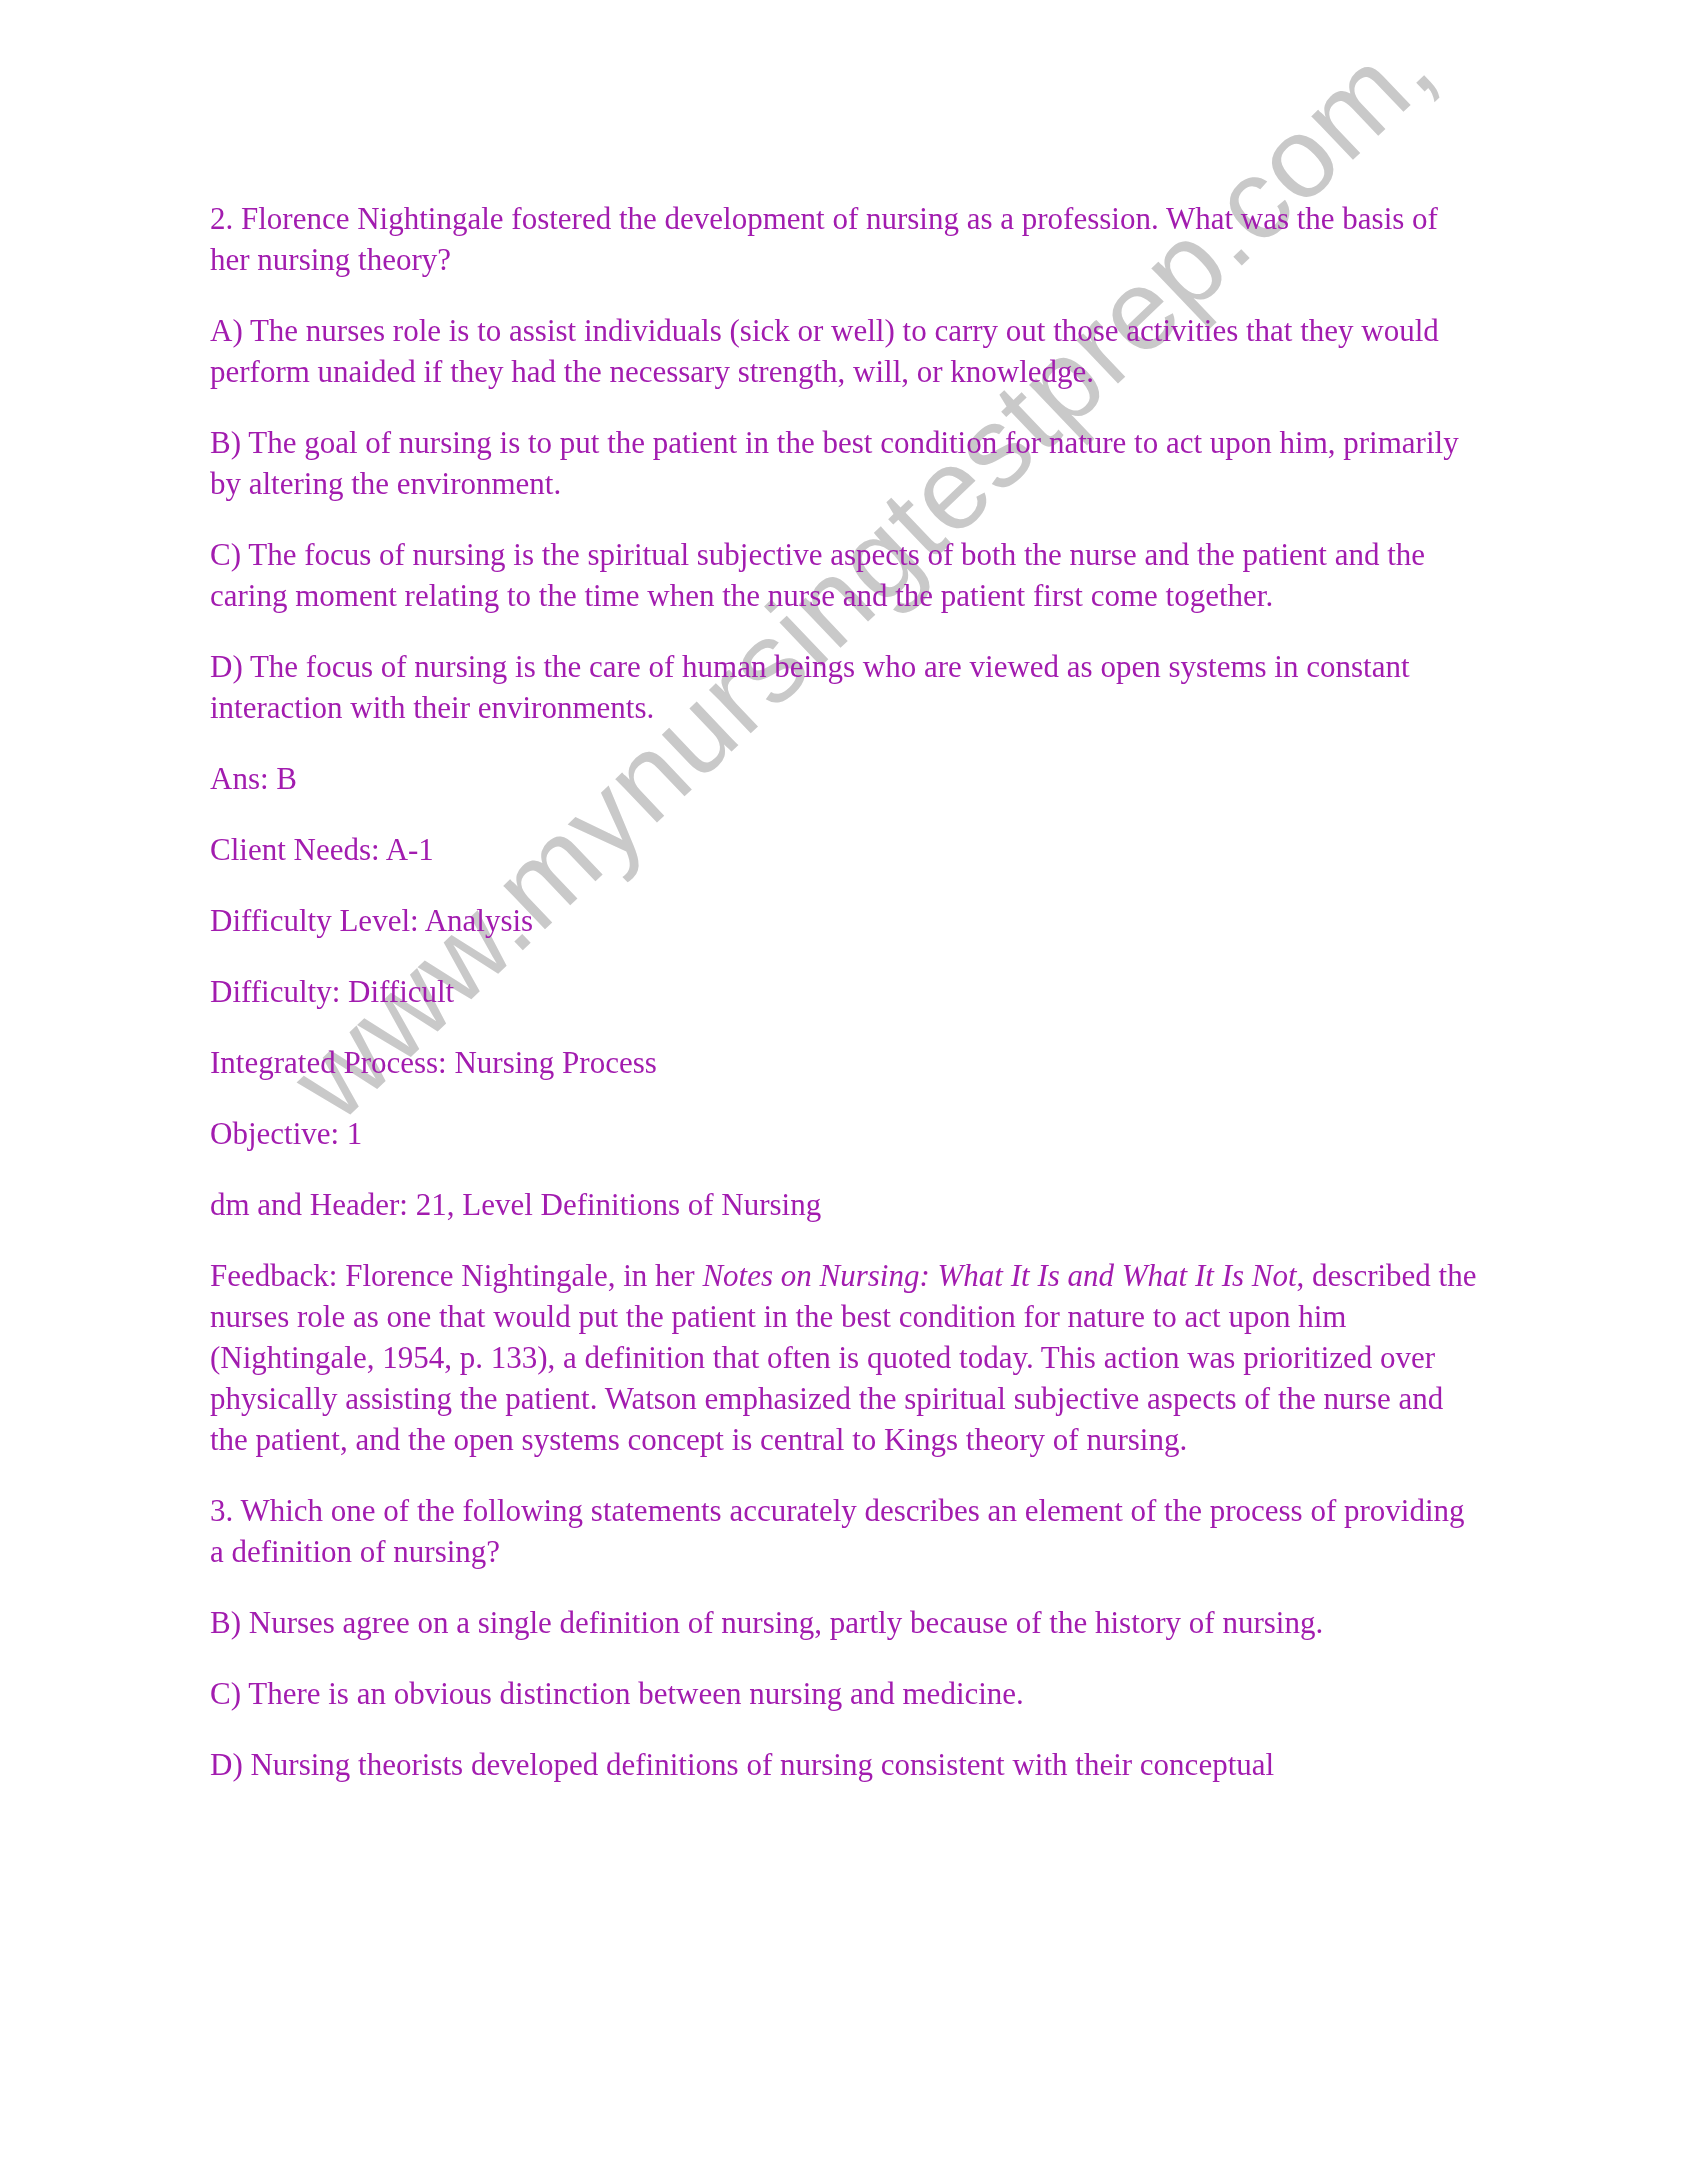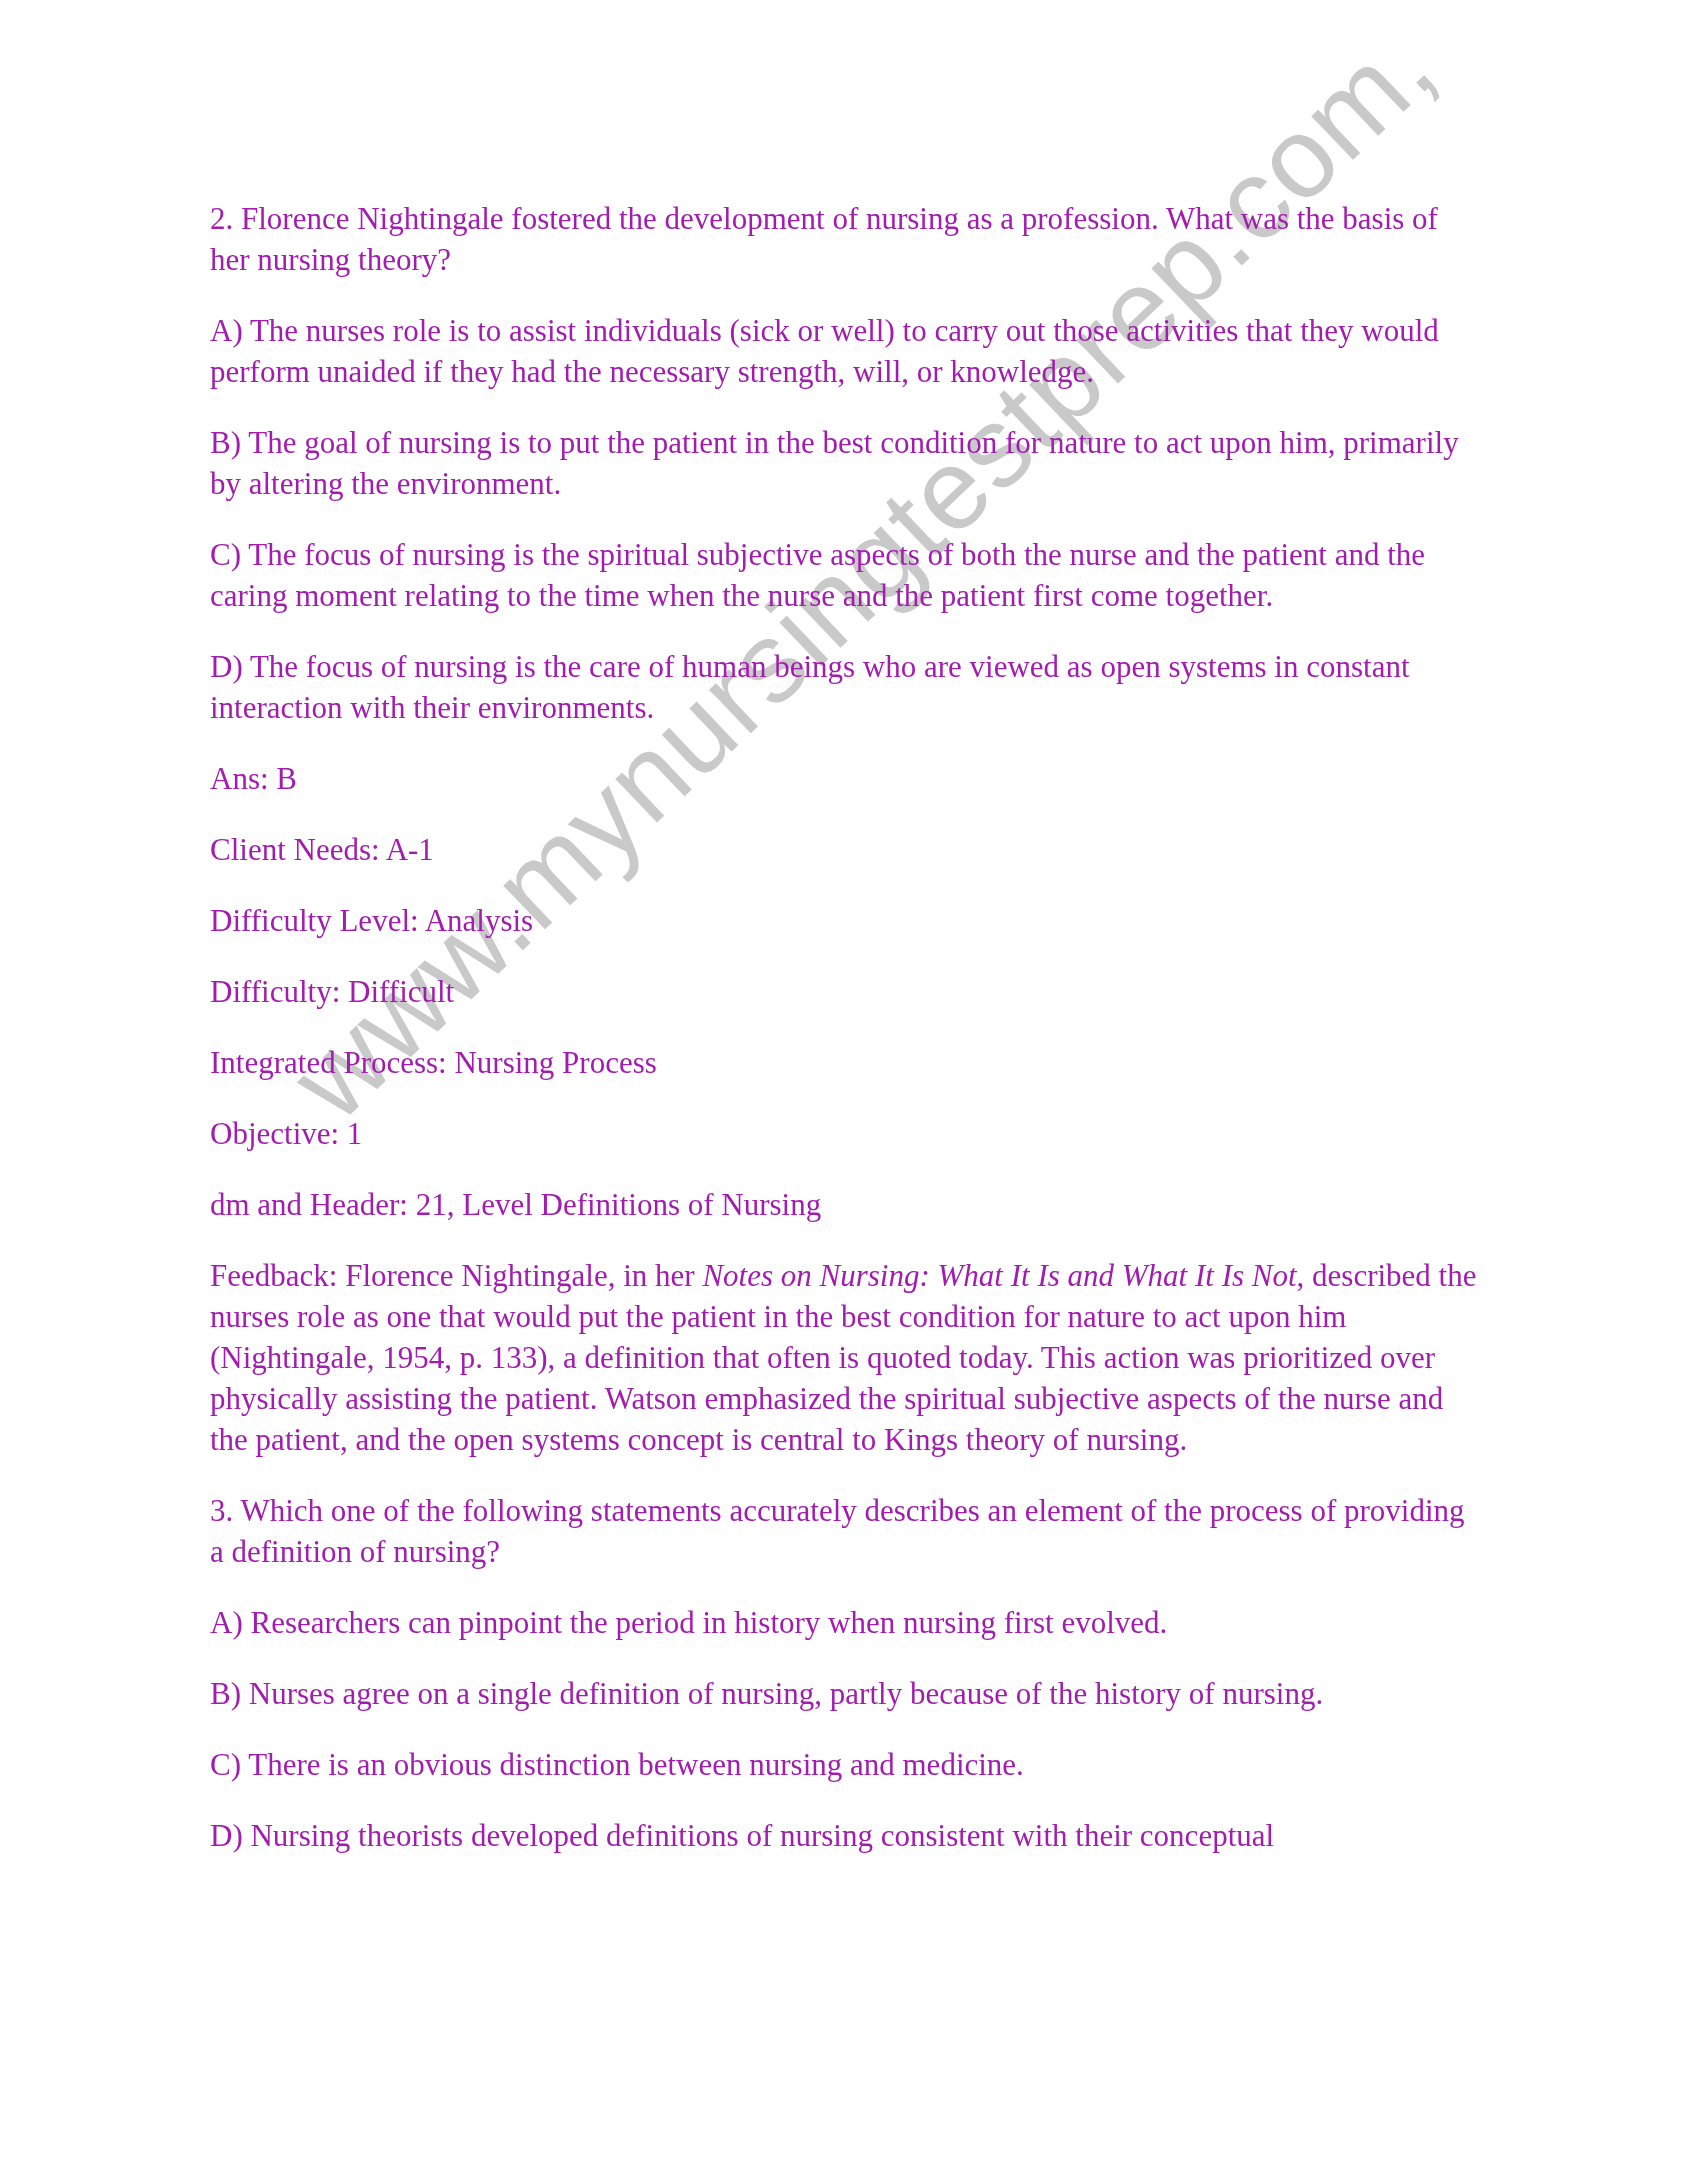"A) Researchers can pinpoint the" p.para { html: <p>A) Researchers can pinpoint the period in history when nursing first evolved.</p> -> none }
